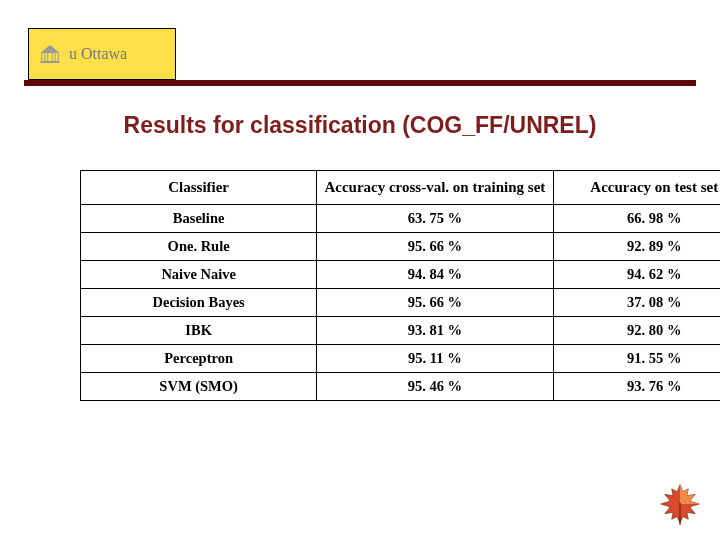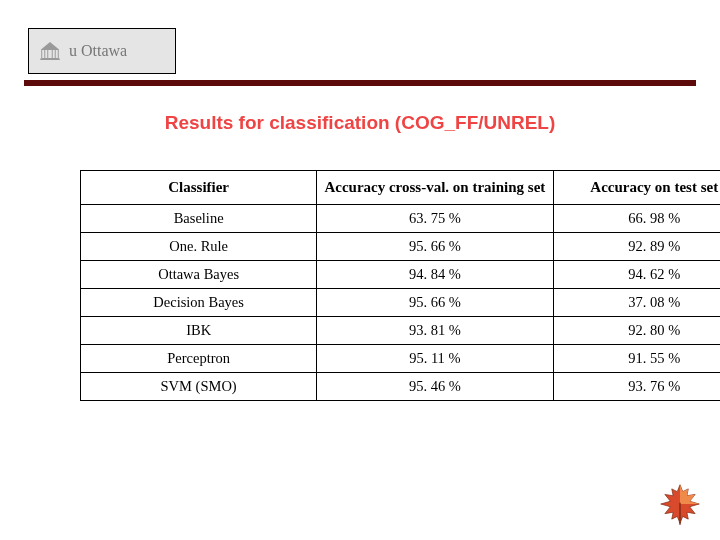"u Ottawa" .logo-box { background: #e5e5e5 -> #fde047; height: 46px -> 52px }
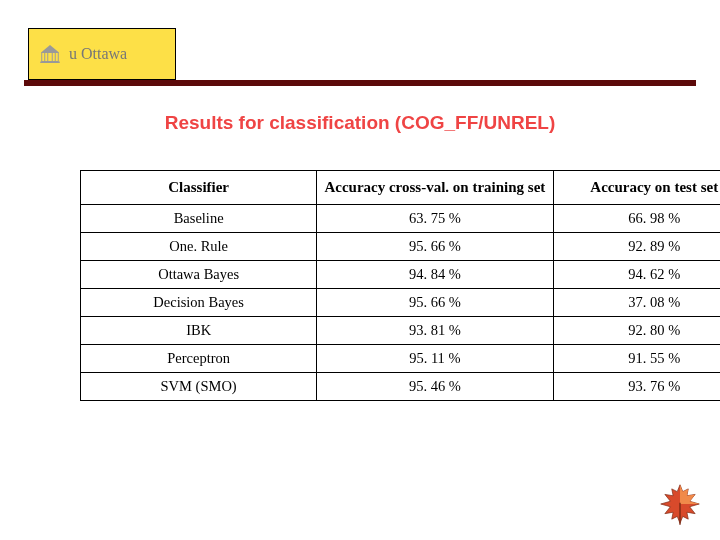"Results for classification" .title { color: #ef4444 -> #7f1d1d; font-size: 19px -> 23px }
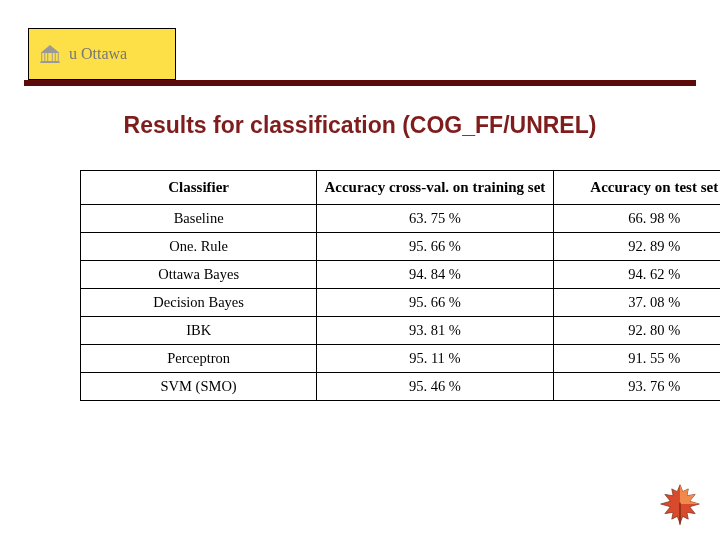"Baseline" th, td { font-weight: none -> bold }
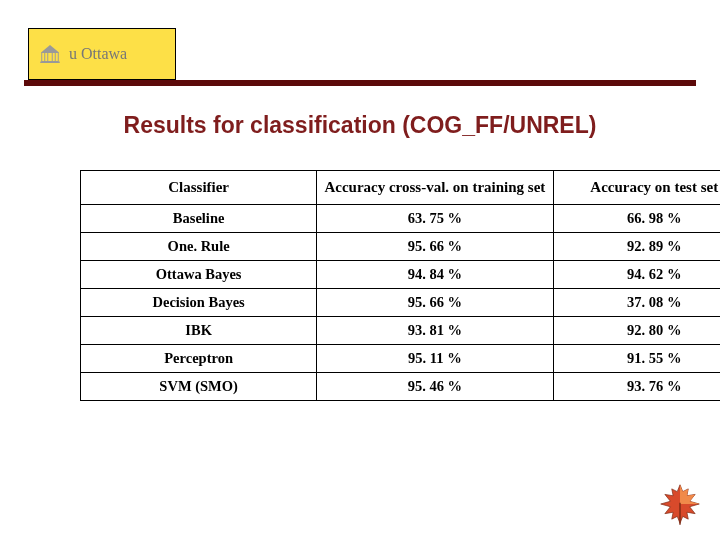"Ottawa Bayes" td { text: Ottawa Bayes -> Naive Naive }
